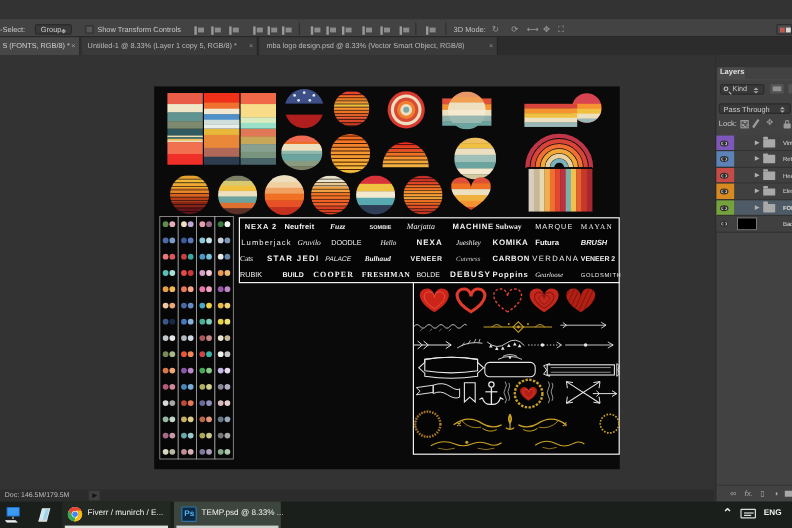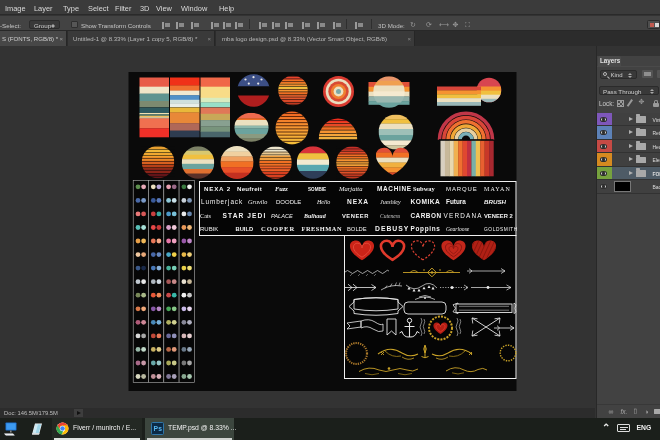"Image" div.abs { html: <div> <span>Image</span> <span>Layer</span> <span>Type</span> <span>Select</span> <span>Filter</span> <span>3D</span> <span>View</span> <span>Window</span> <span>Help</span> </div> -> none }
